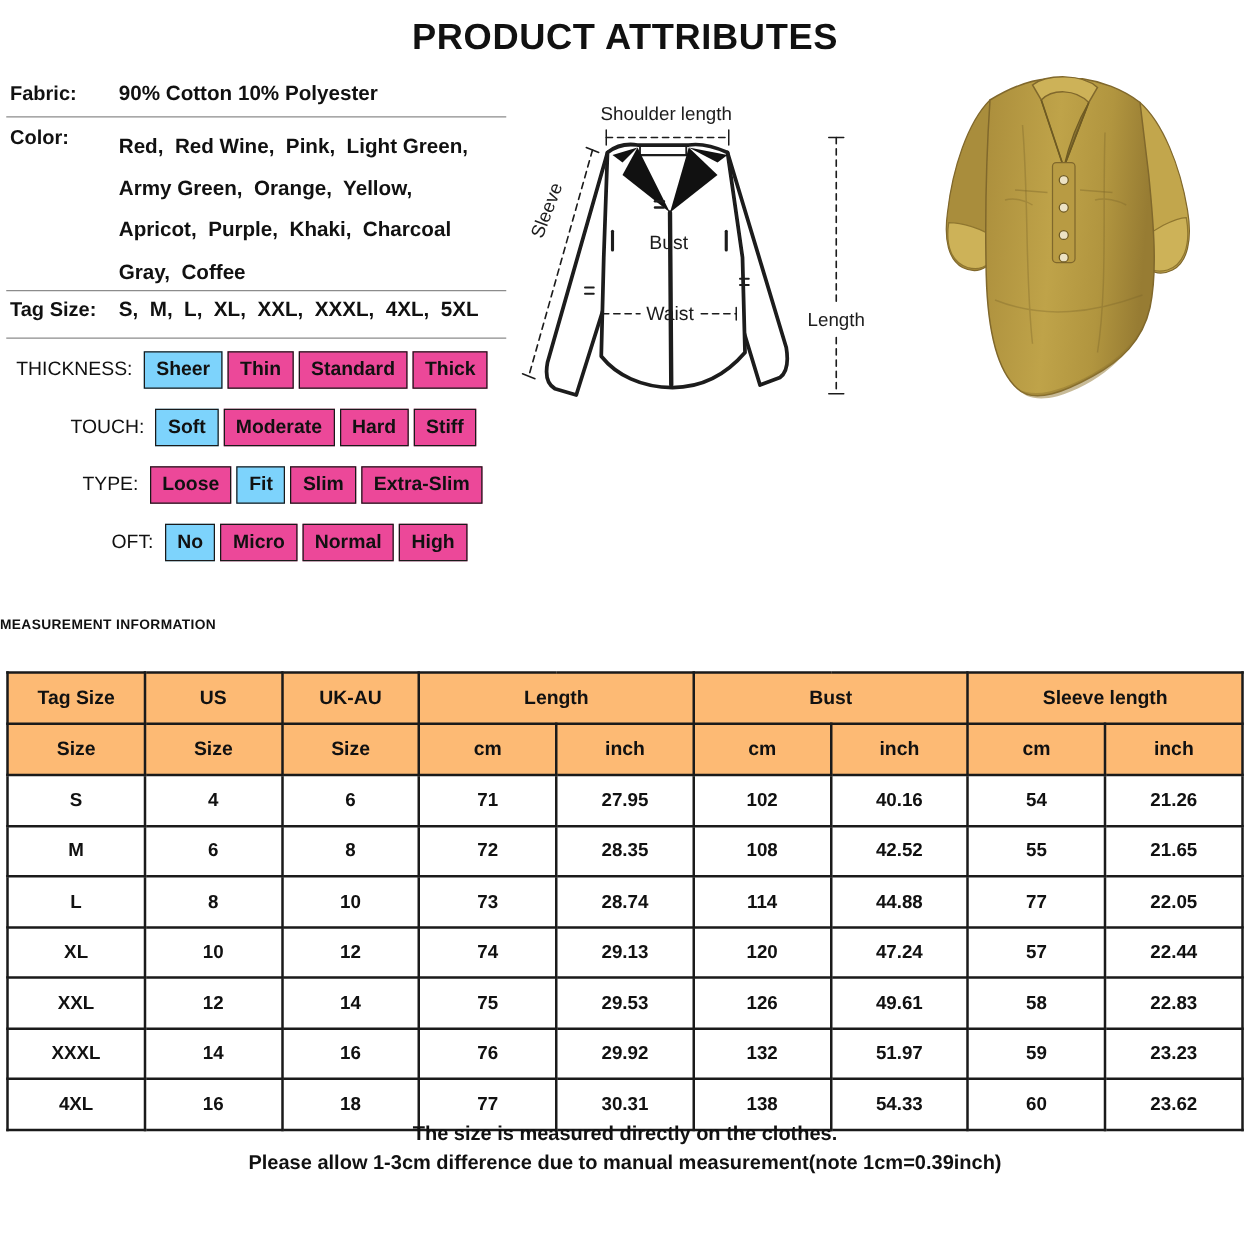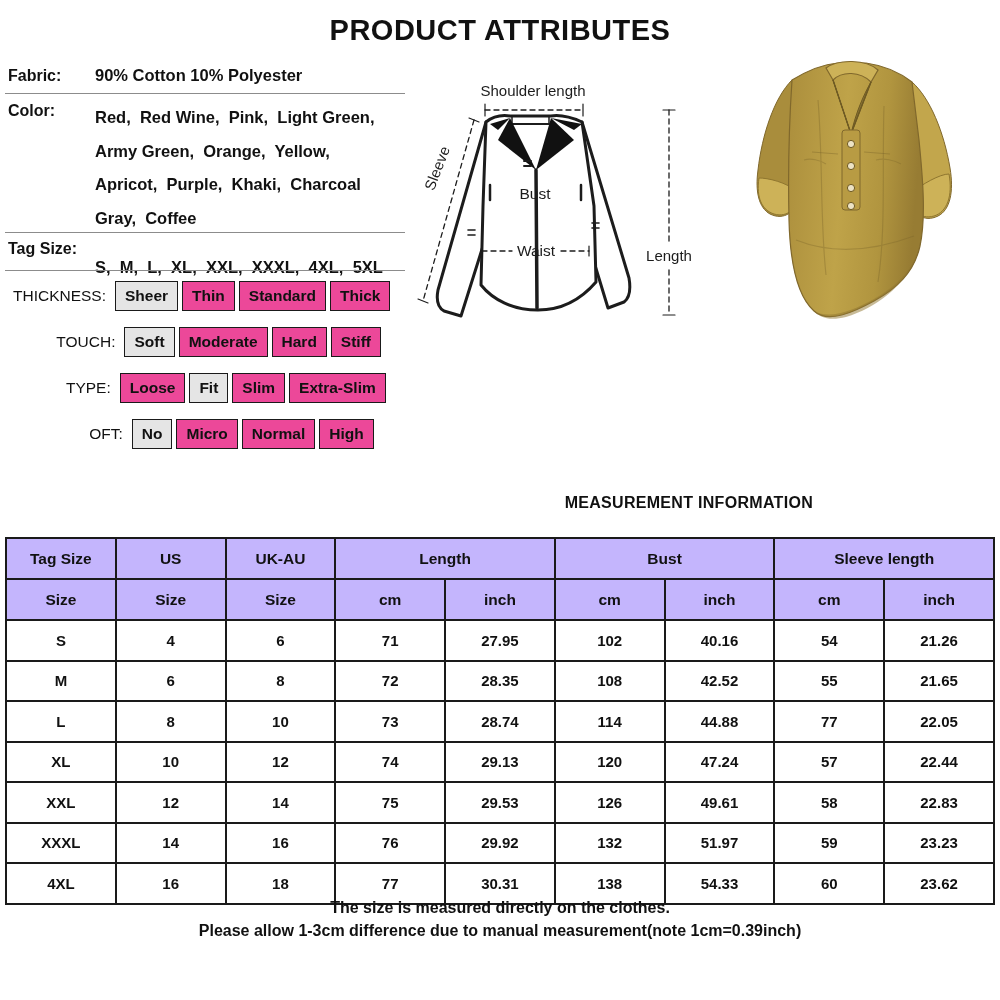"S, M, L, XL, XXL," div.attr-value { margin-top: 19px -> none }
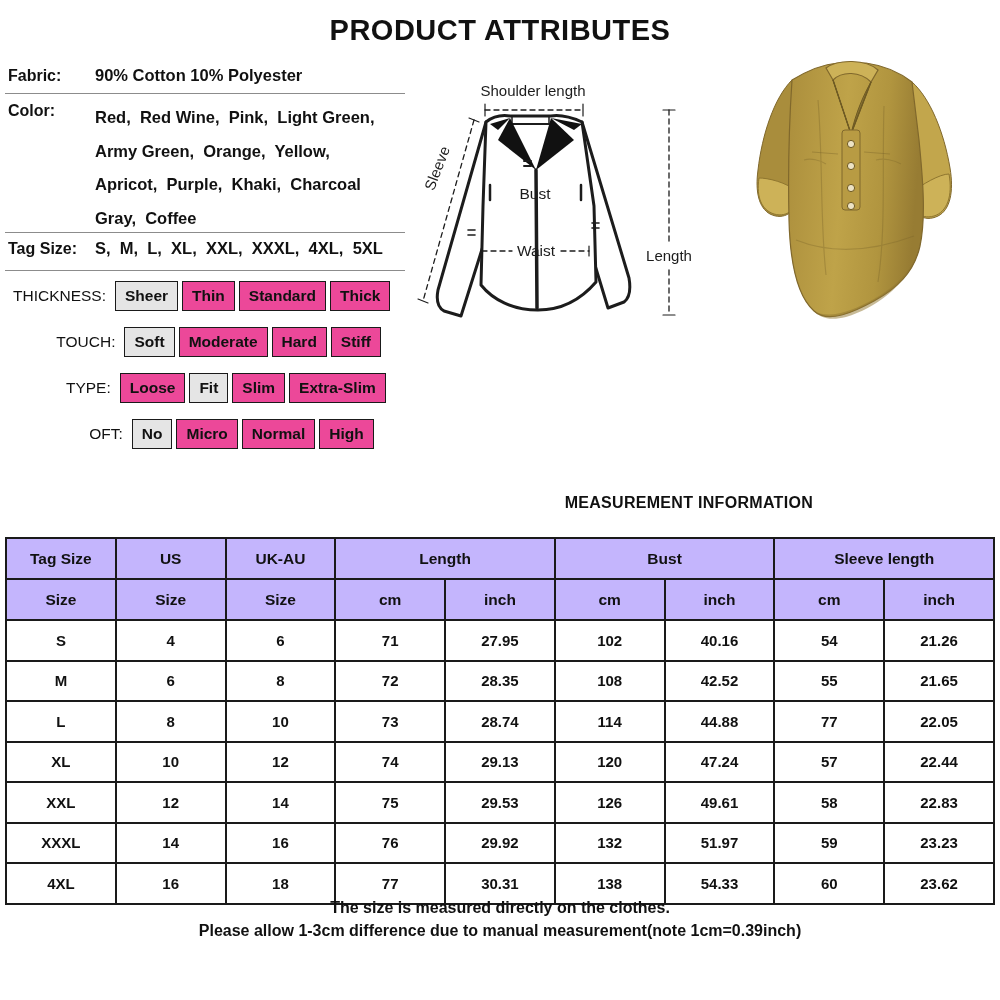"Sheer" .chip.sel { background: #e5e5e5 -> #7dd3fc }
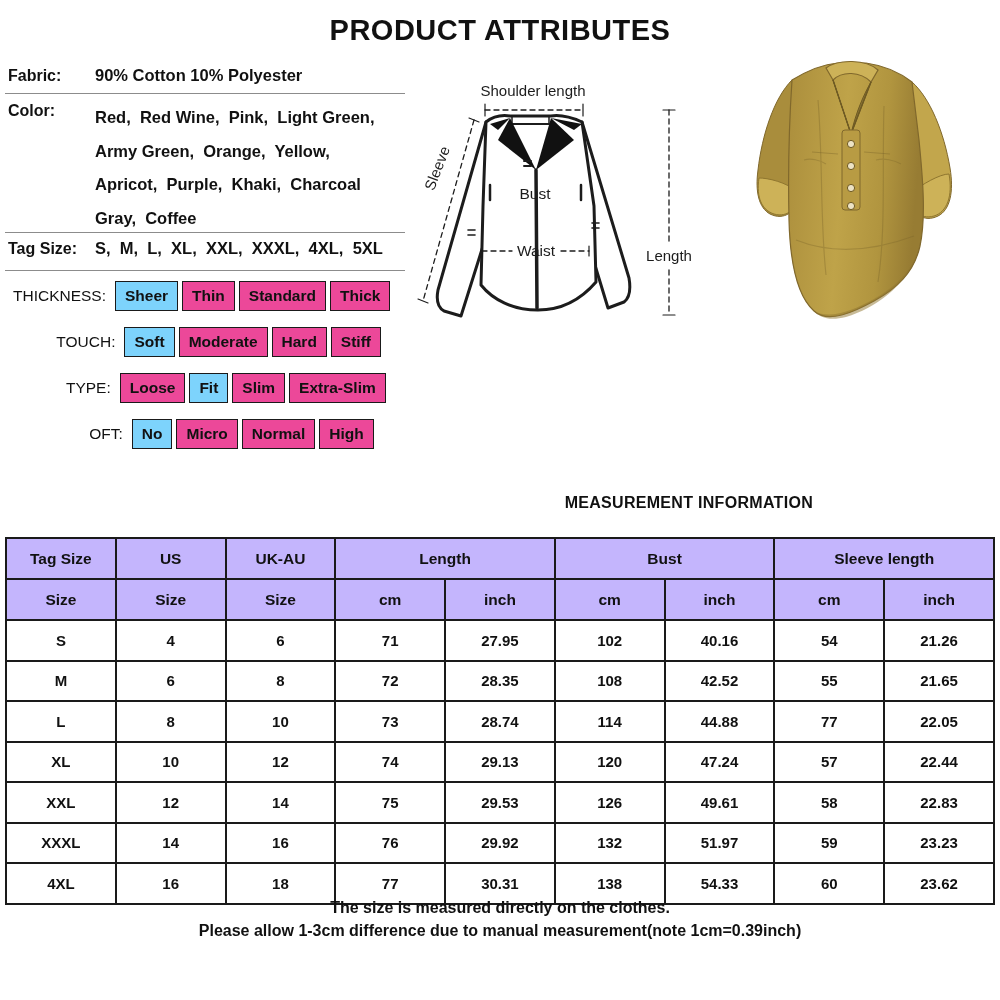"MEASUREMENT INFORMATION" .m-head { font-size: 16px -> 11px; text-align: right -> left }
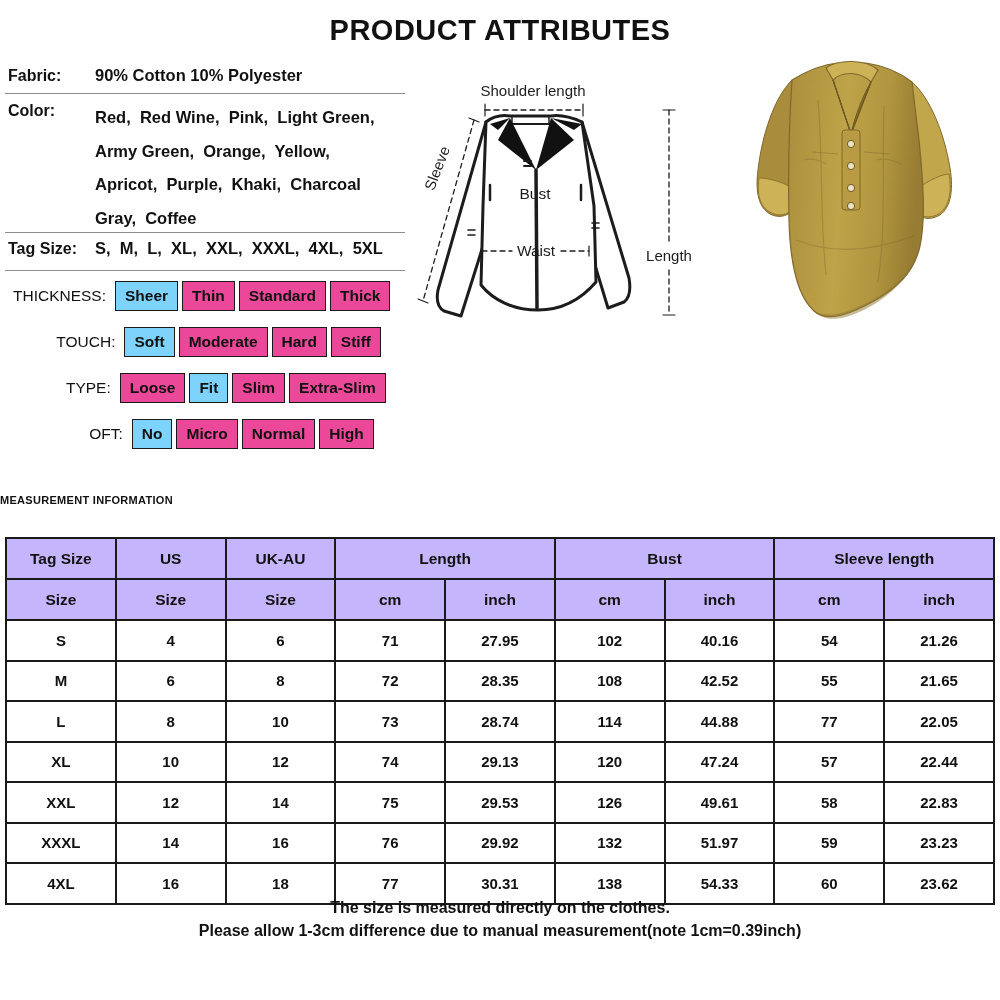"Tag Size" table.size th { background: #c4b5fd -> #fdba74 }
